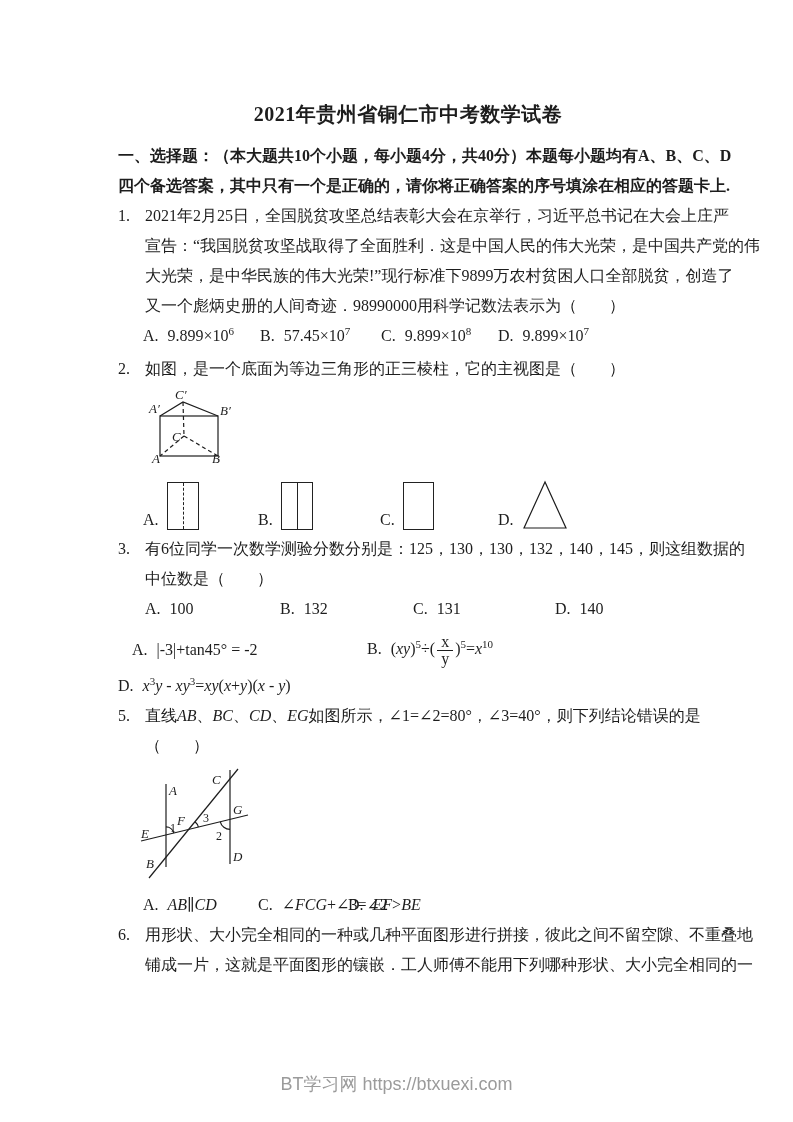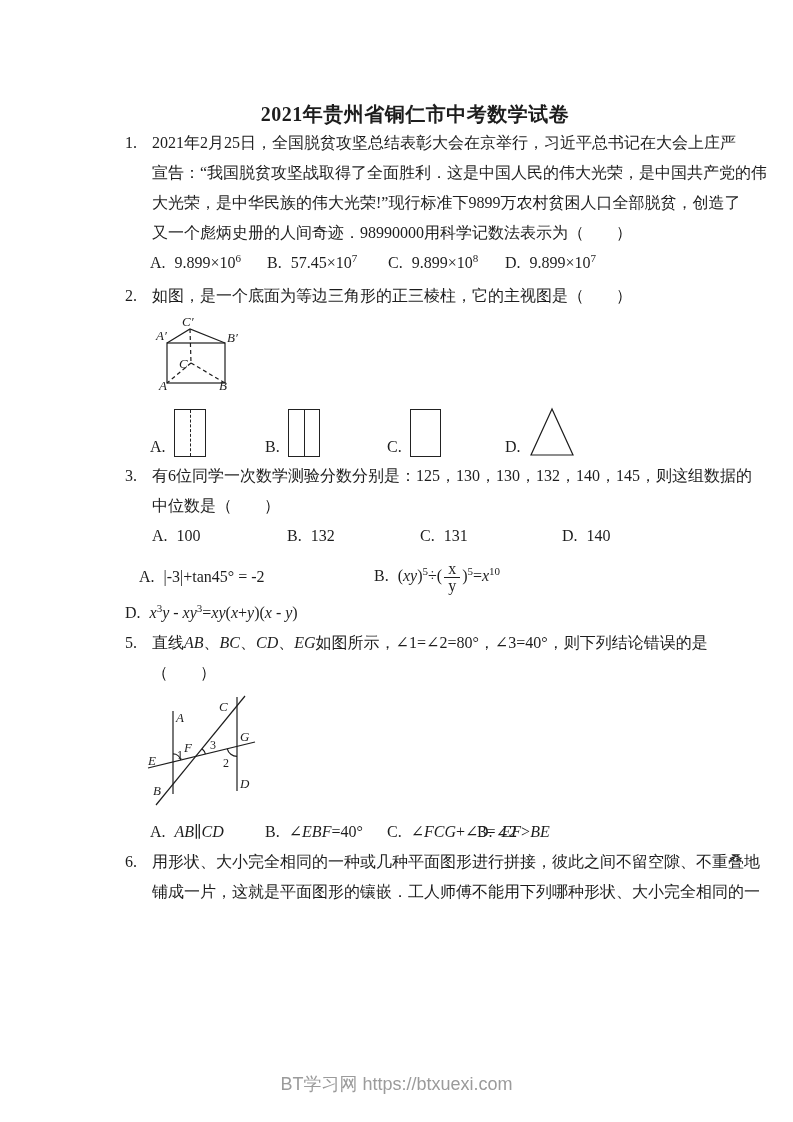"2021年贵州省铜仁市中考数学试卷" .content { left: 125px -> 118px }
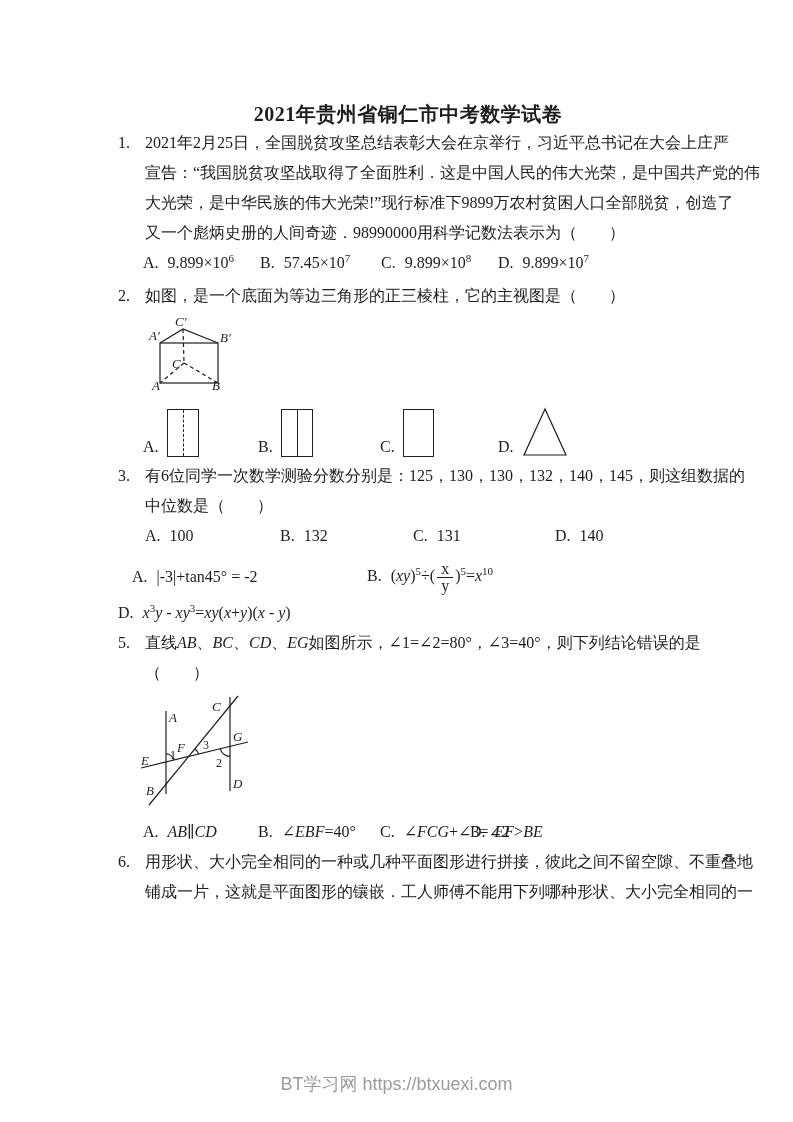"一、选择题：（本大题共10个小题，每小题4分，共40分）本题每小题均有A、B、C" div.sec { html: none -> <div> <div>一、选择题：（本大题共10个小题，每小题4分，共40分）本题每小题均有A、B、C、D</div> <div>四个备选答案，其中只有一个是正确的，请你将正确答案的序号填涂在相应的答题卡上.</div> </div> }
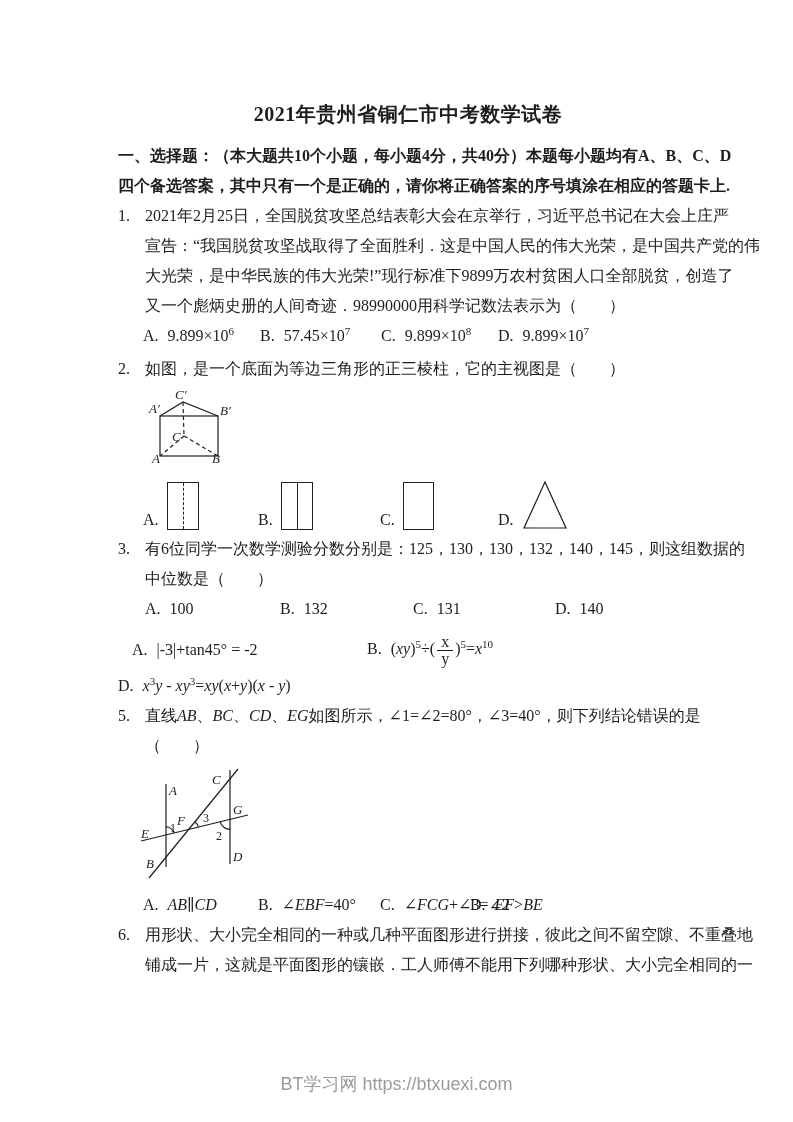"B. ∠EBF=40°" span.o2 { html: <span><span>B.</span><span><span>∠</span><span>EBF</span><span>=40°</span></span></span> -> none }
